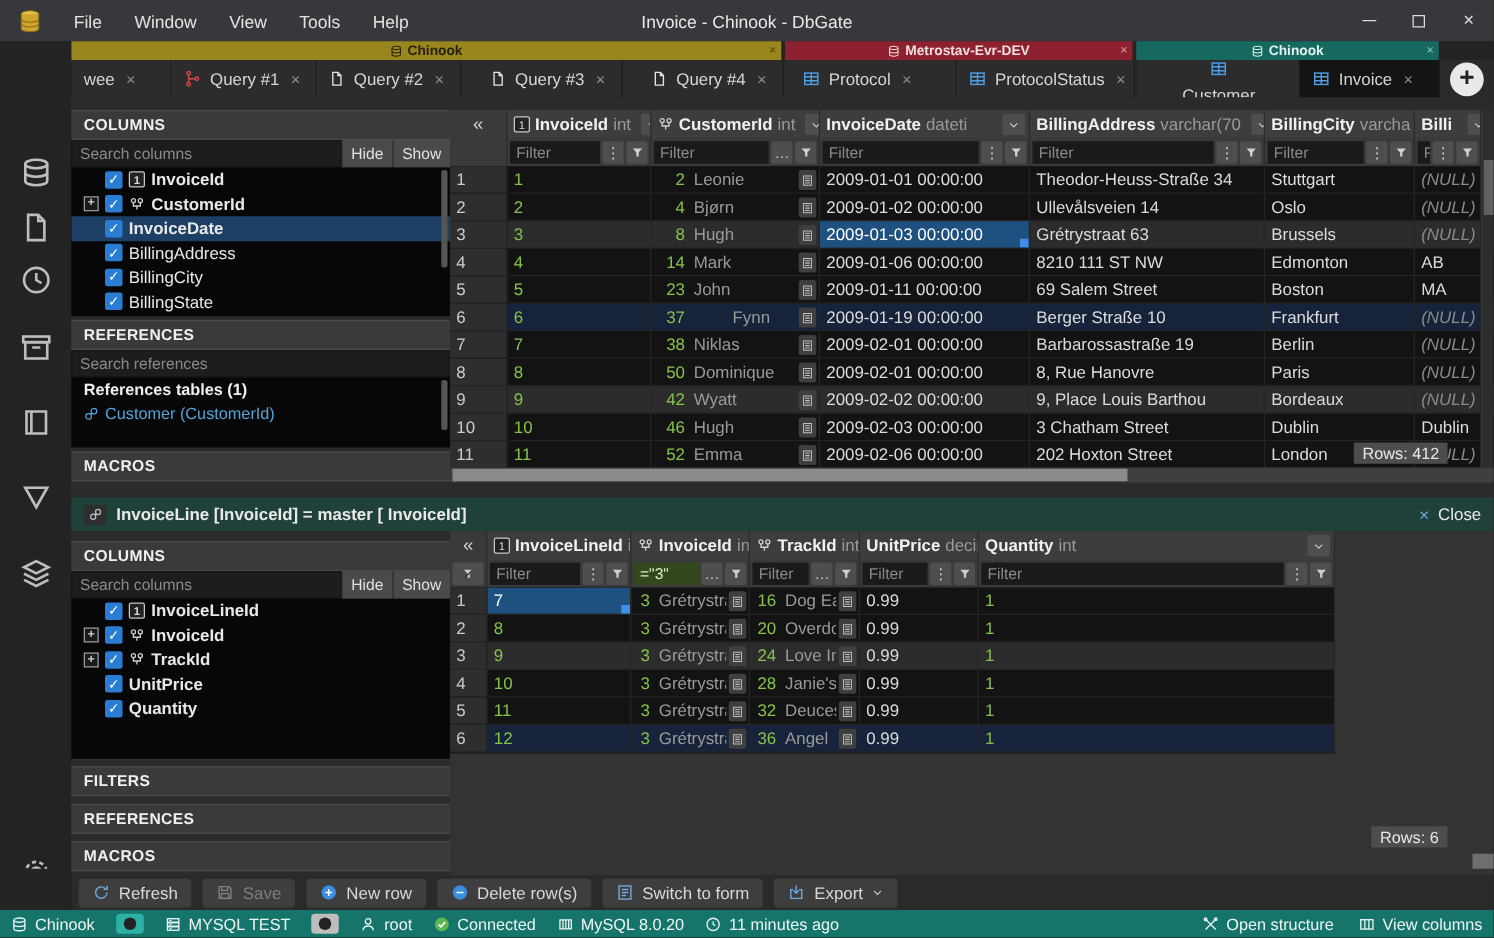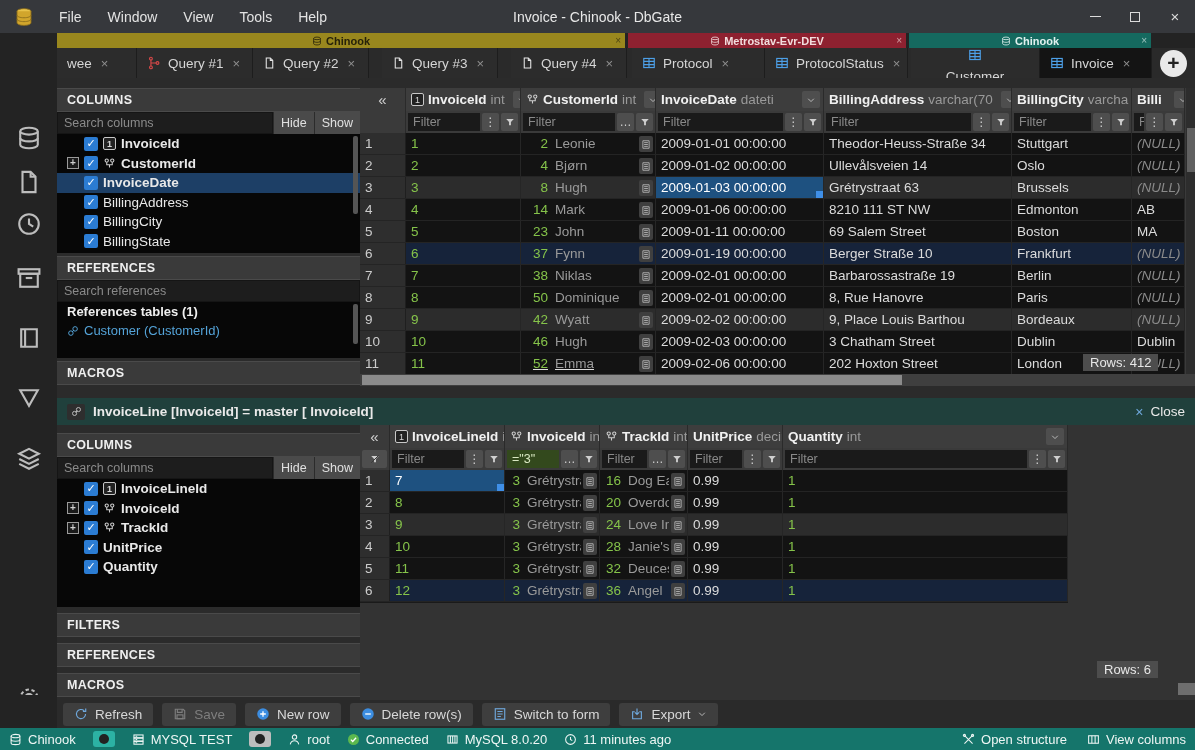"37" div.g-cell { gap: none -> 31px }
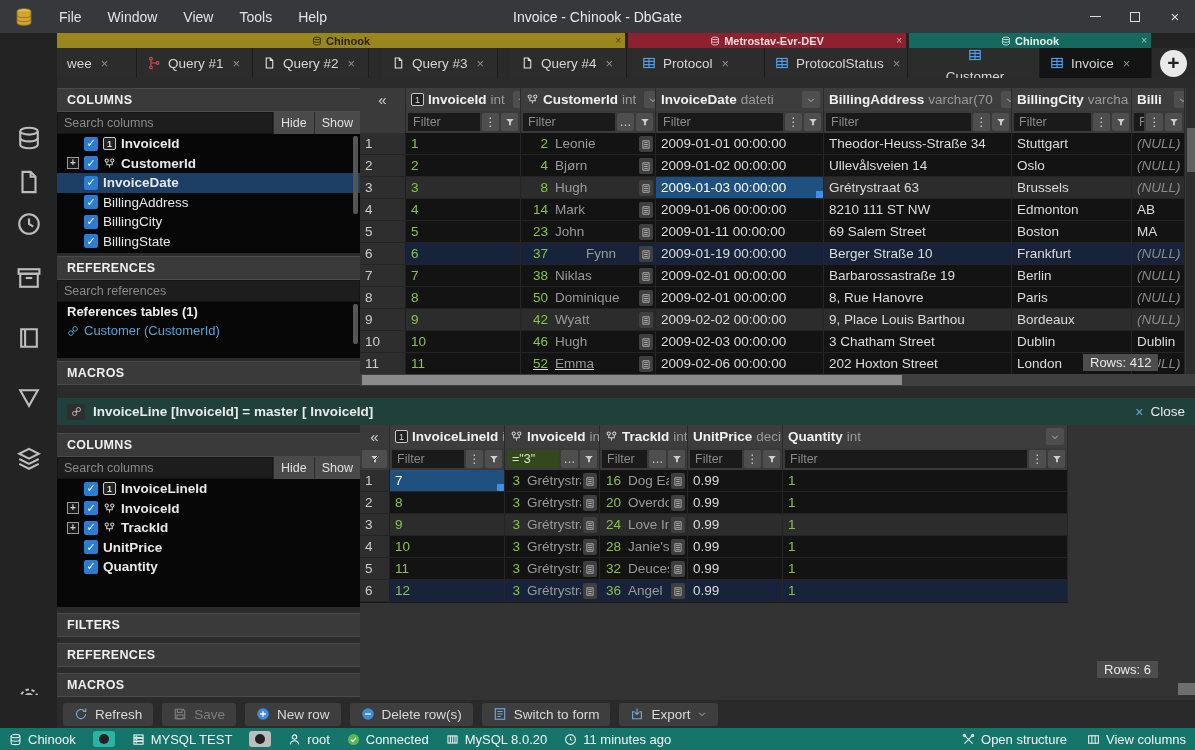"52" div.g-cell { text-decoration: underline -> none }
